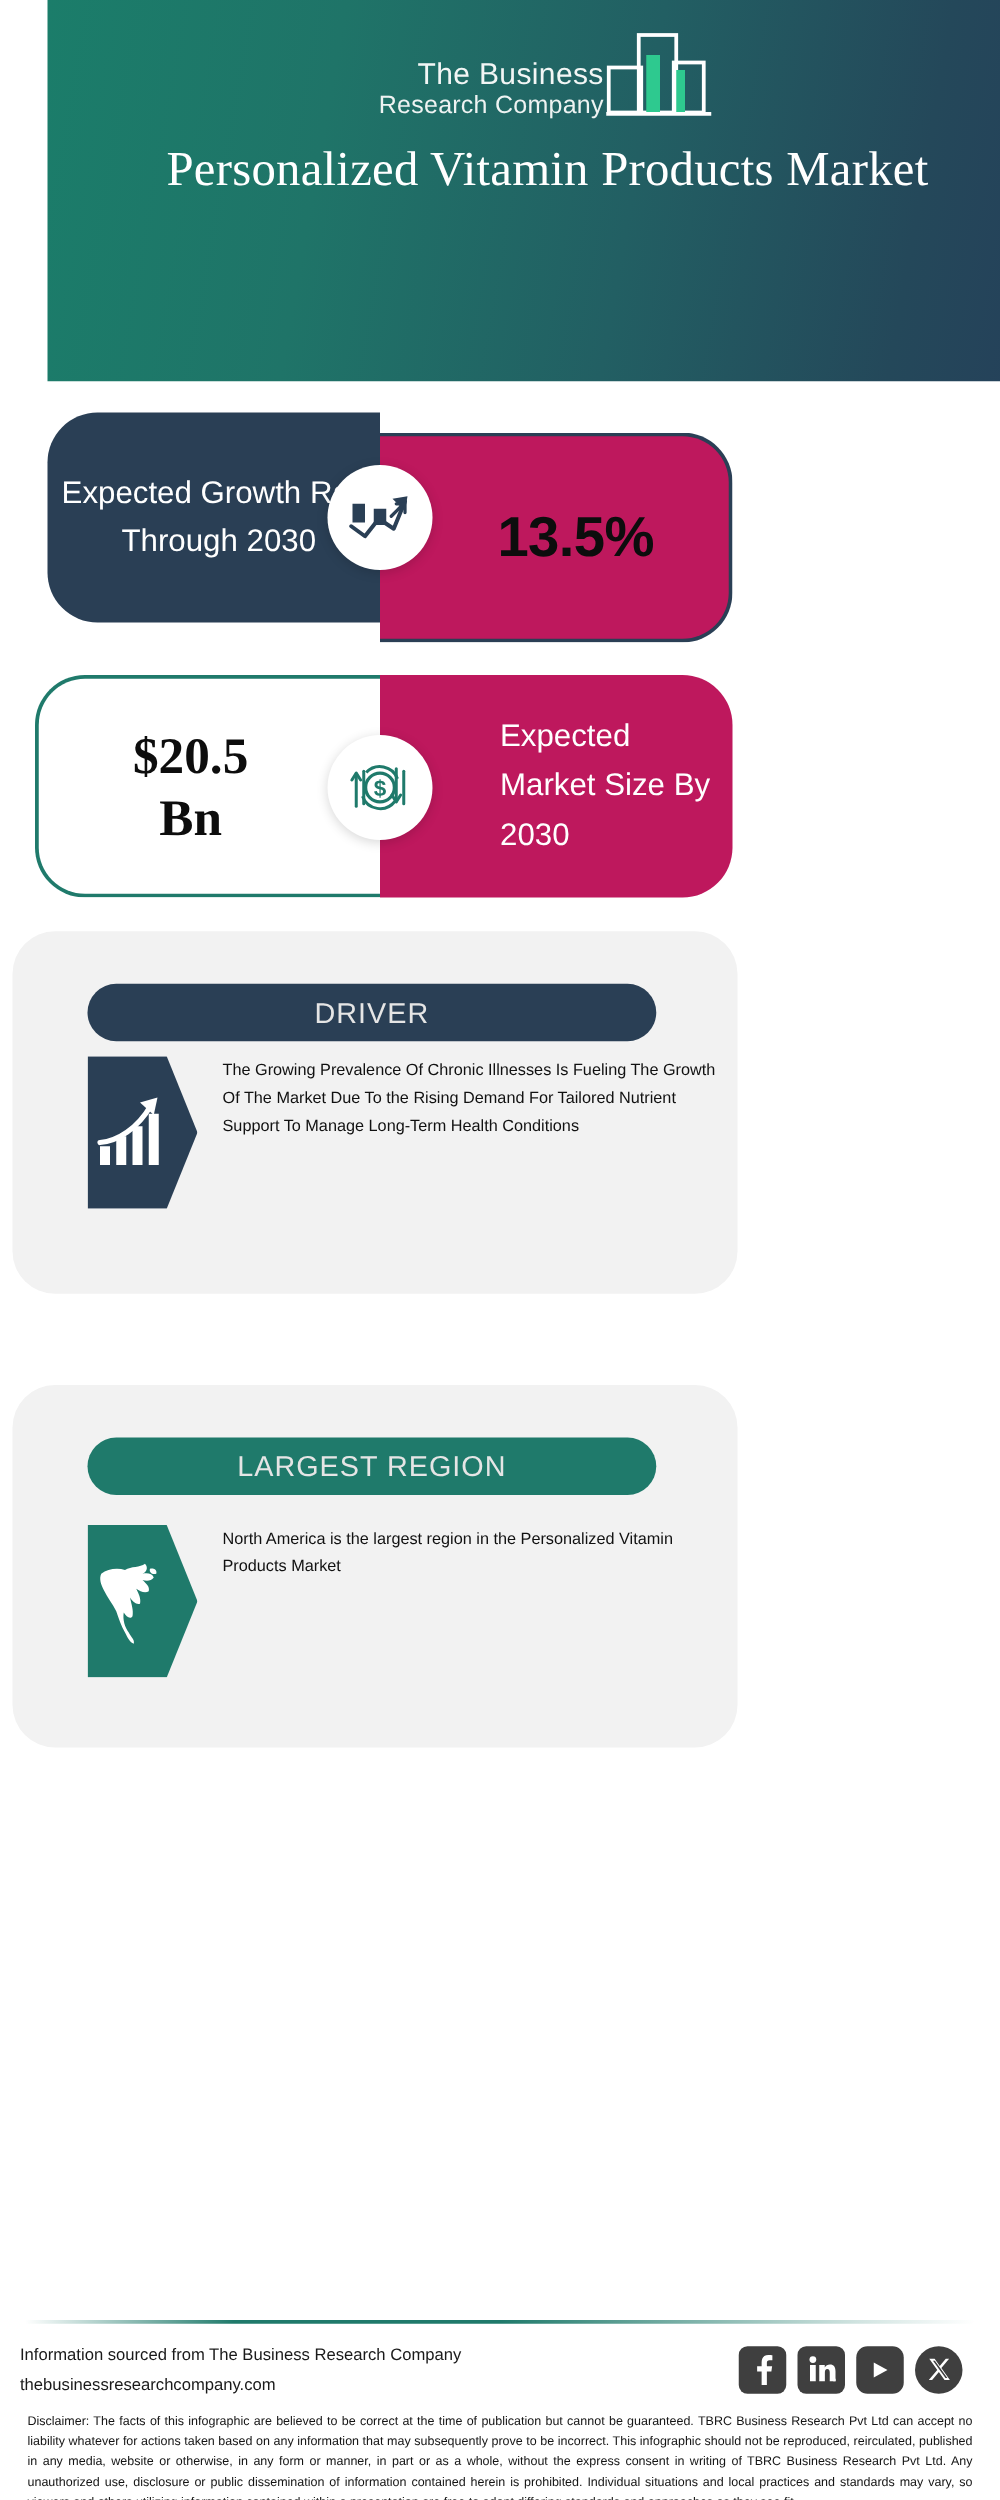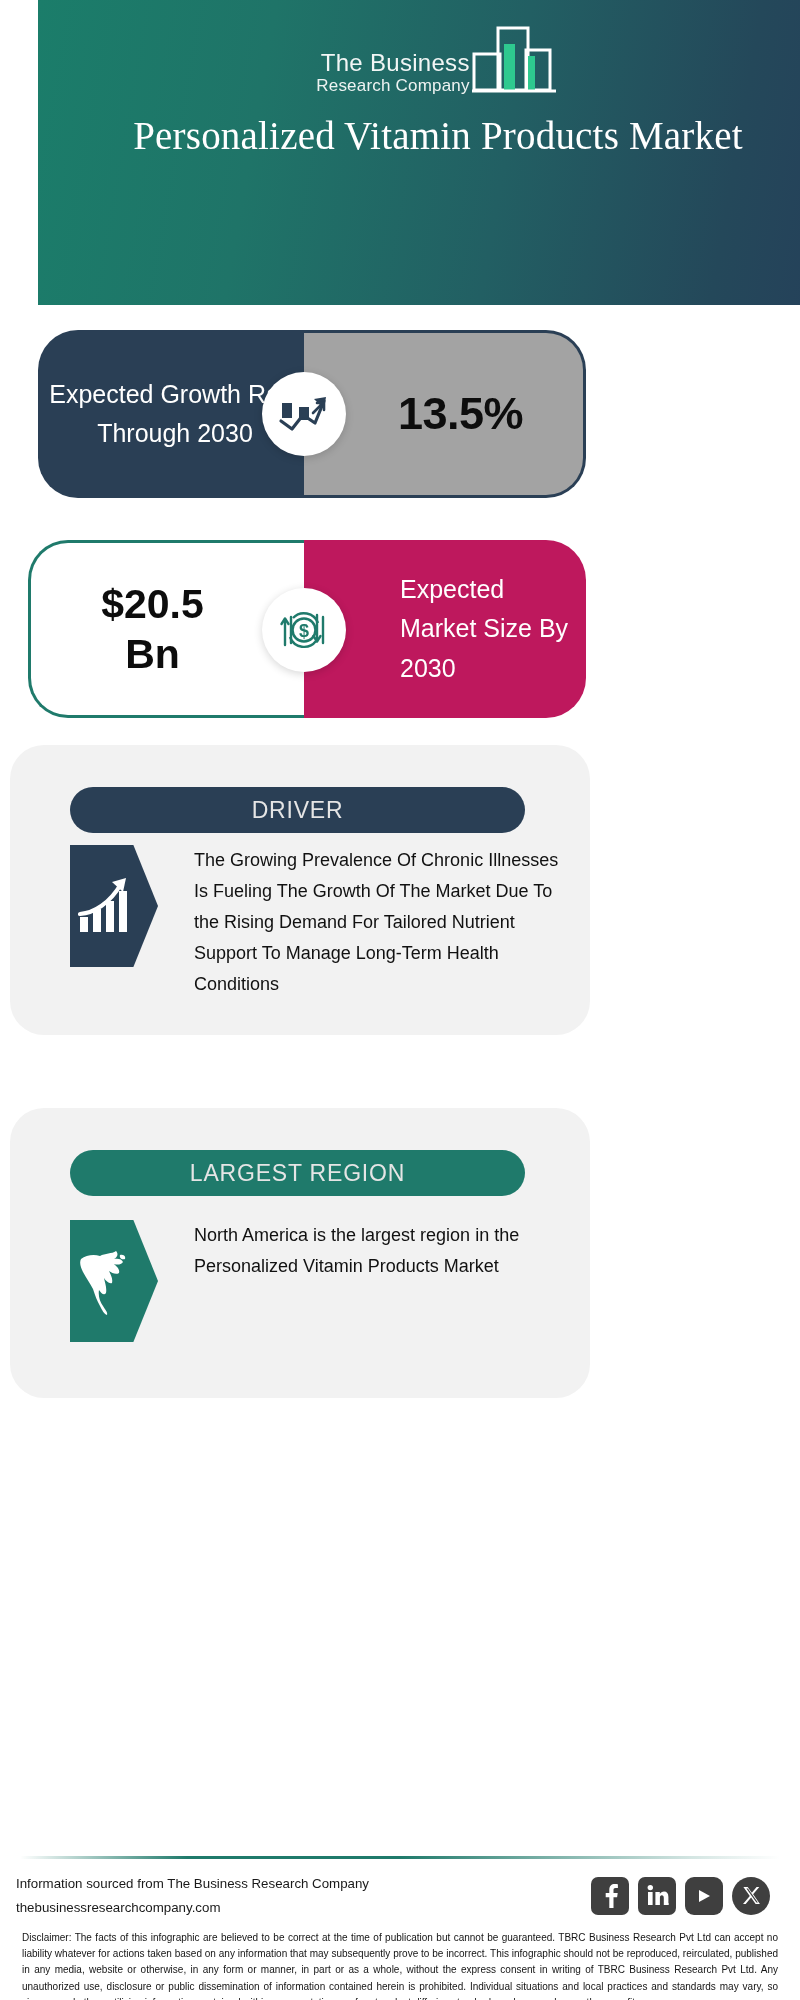"Research Company" .logo-line2 { font-size: 17px -> 20px }
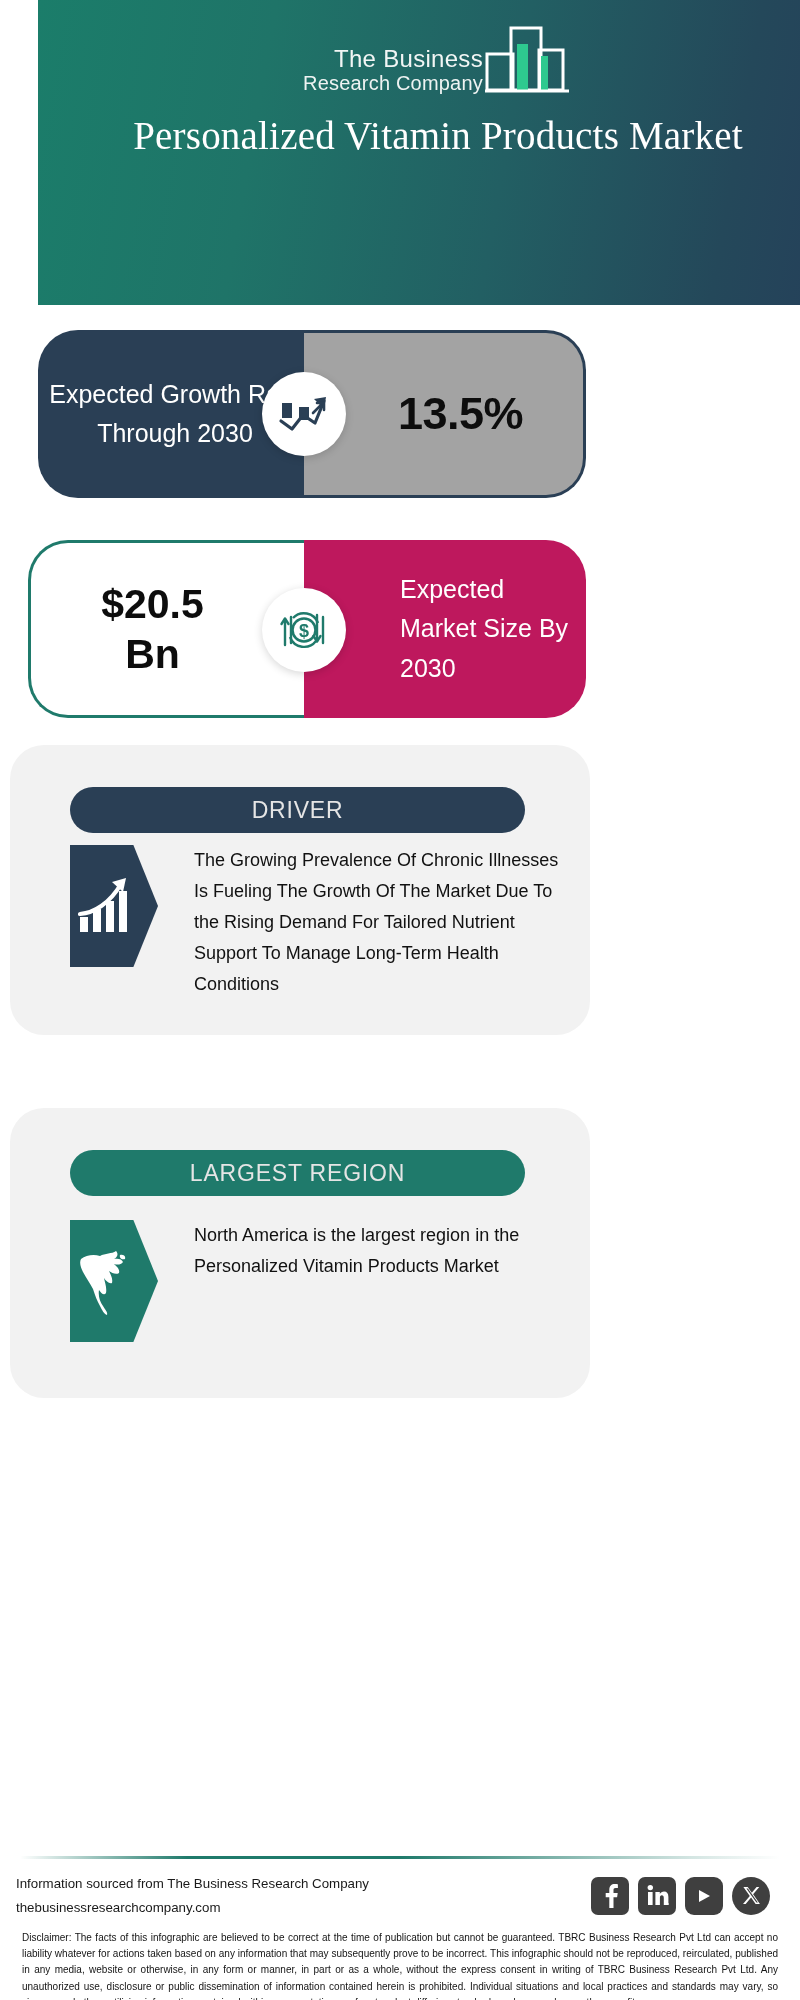"13.5%" .stat1-right { background: #a3a3a3 -> #be185d; top: 0 -> 16px }
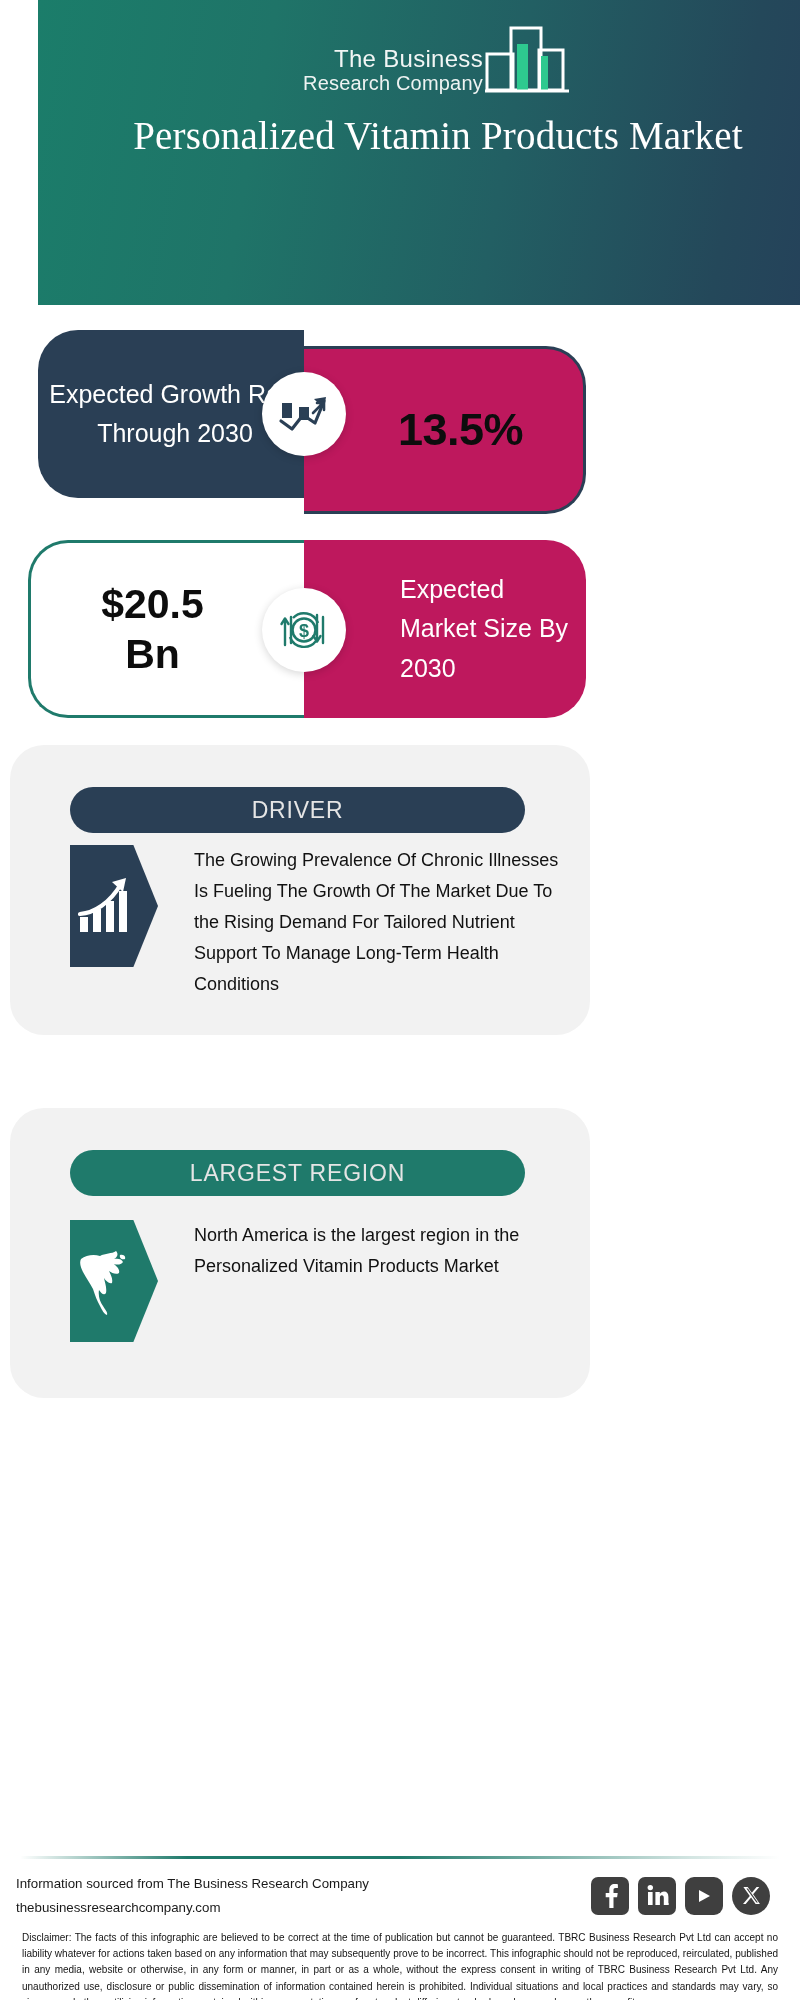"$20.5" .stat2-left { font-family: none -> Liberation Serif, serif }
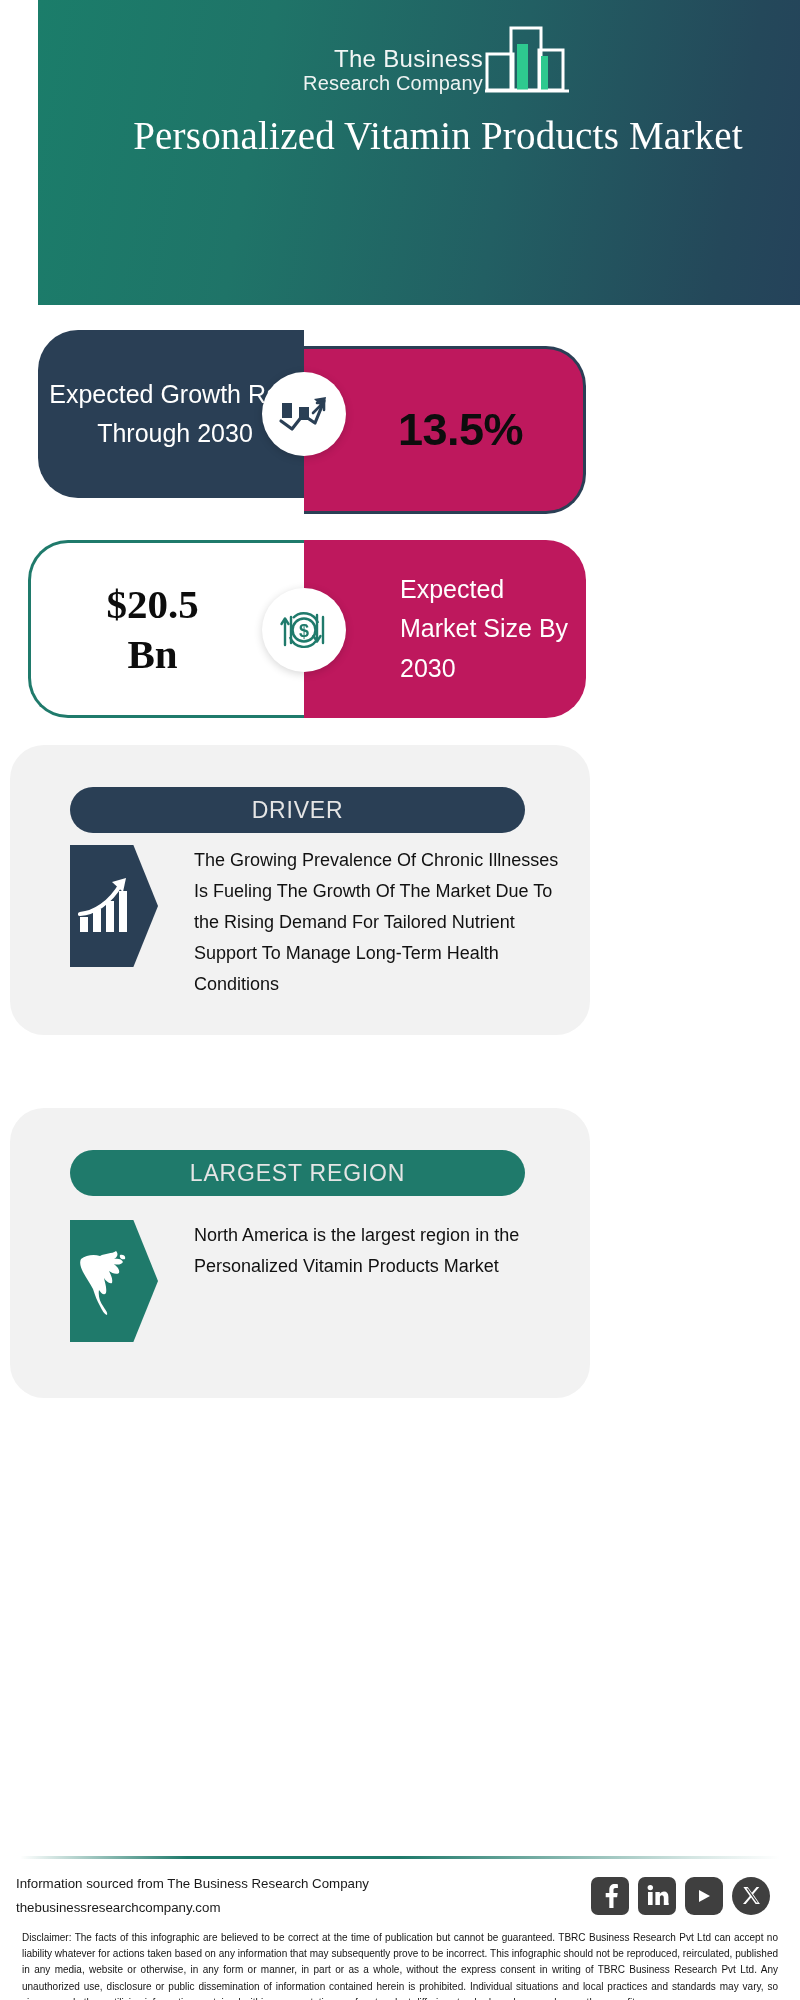"The Growing Prevalence Of Chronic" .panel-text { font-size: 18px -> 13px; margin-left: 16px -> none }
